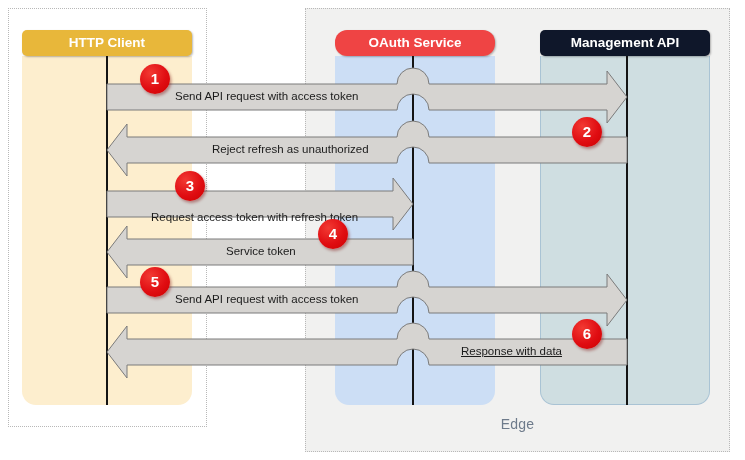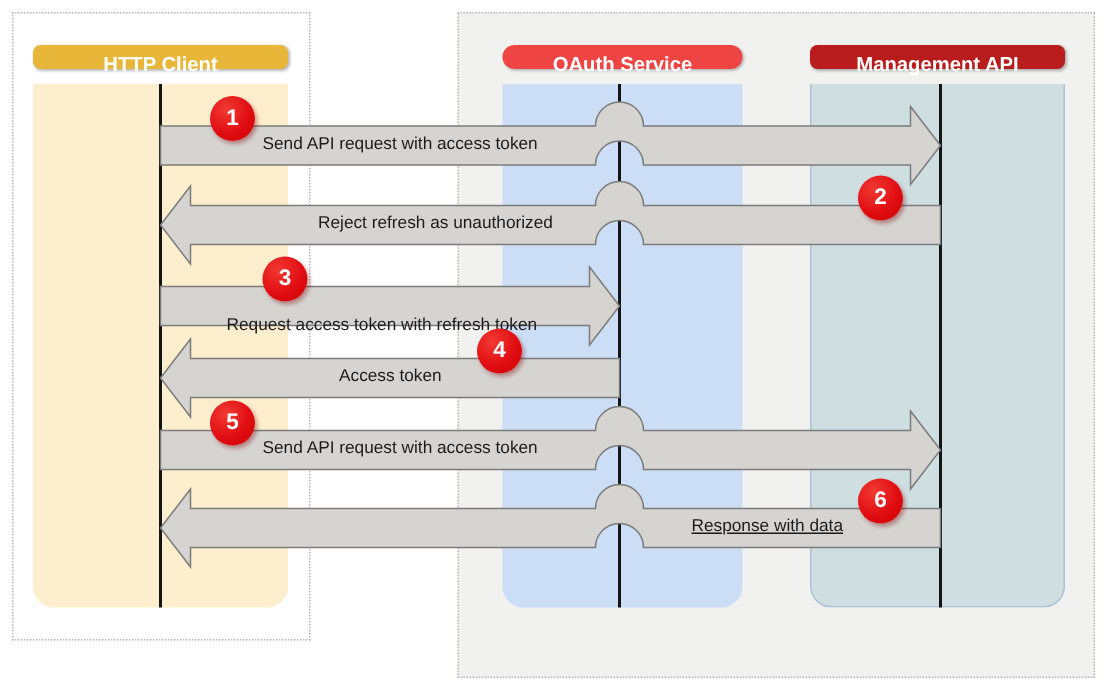"HTTP Client" .actor-head { height: 16px -> 26px }
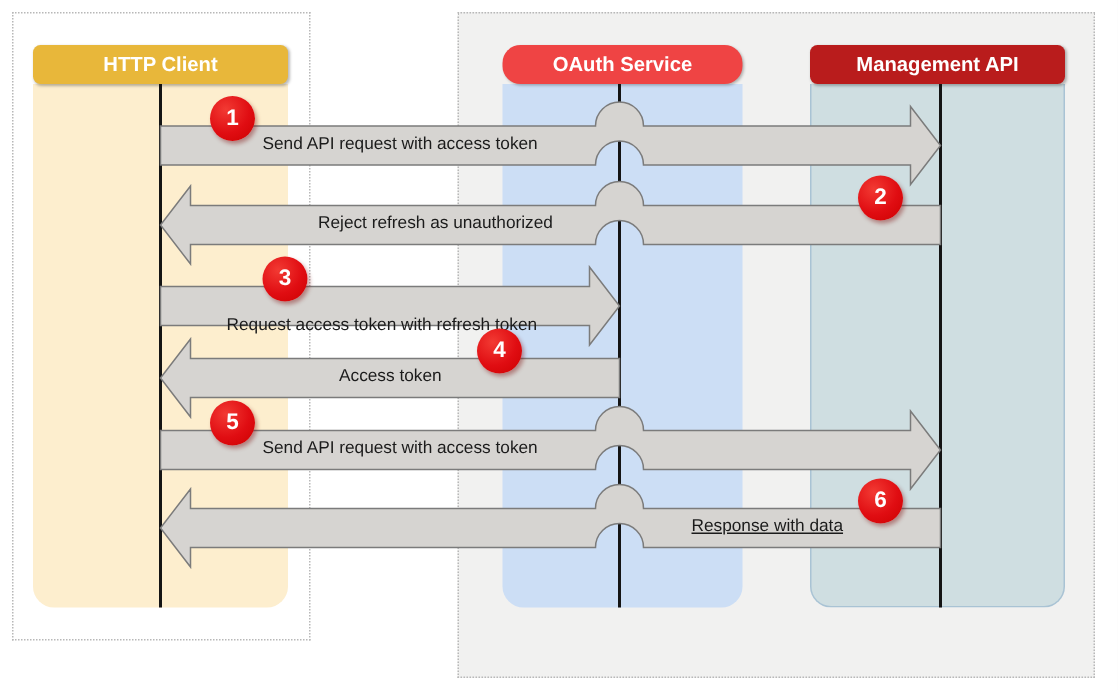"Management API" #actor-mgmt .actor-head { background: #b91c1c -> #0f172a }
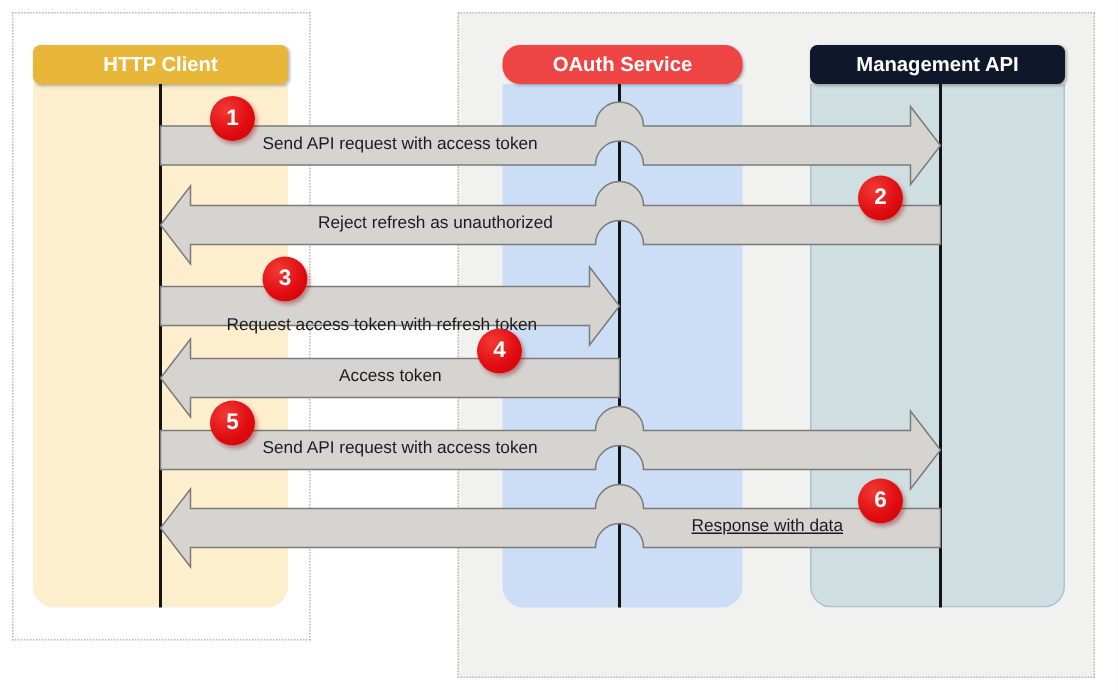"Access token" div.msg-label { text: Access -> Service }
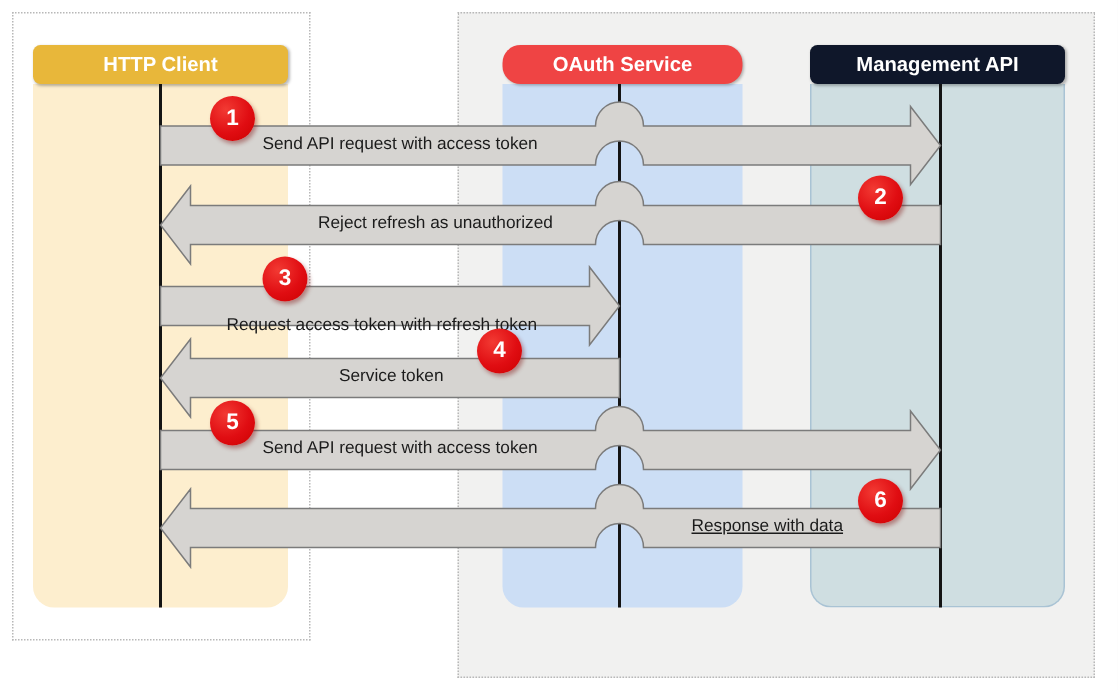"Edge" div.group-label { html: none -> <div>Edge</div> }
